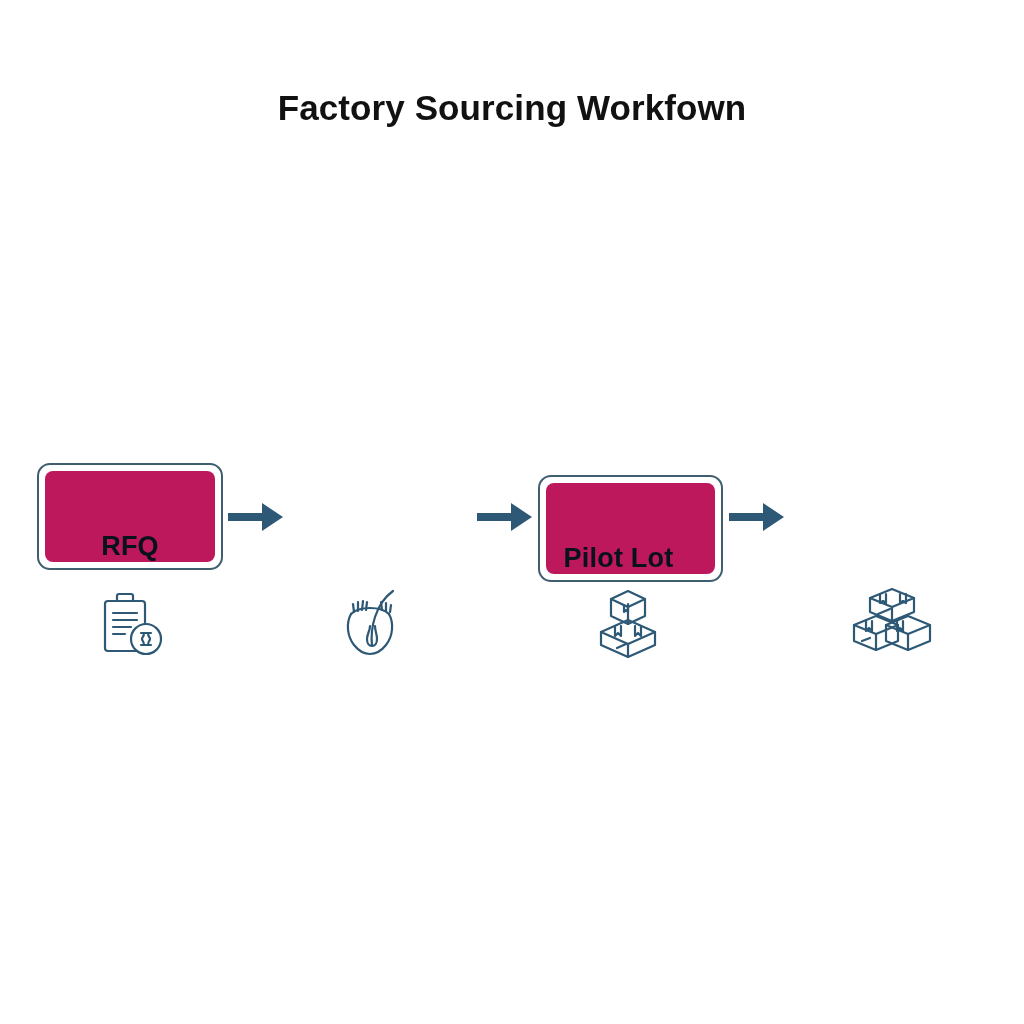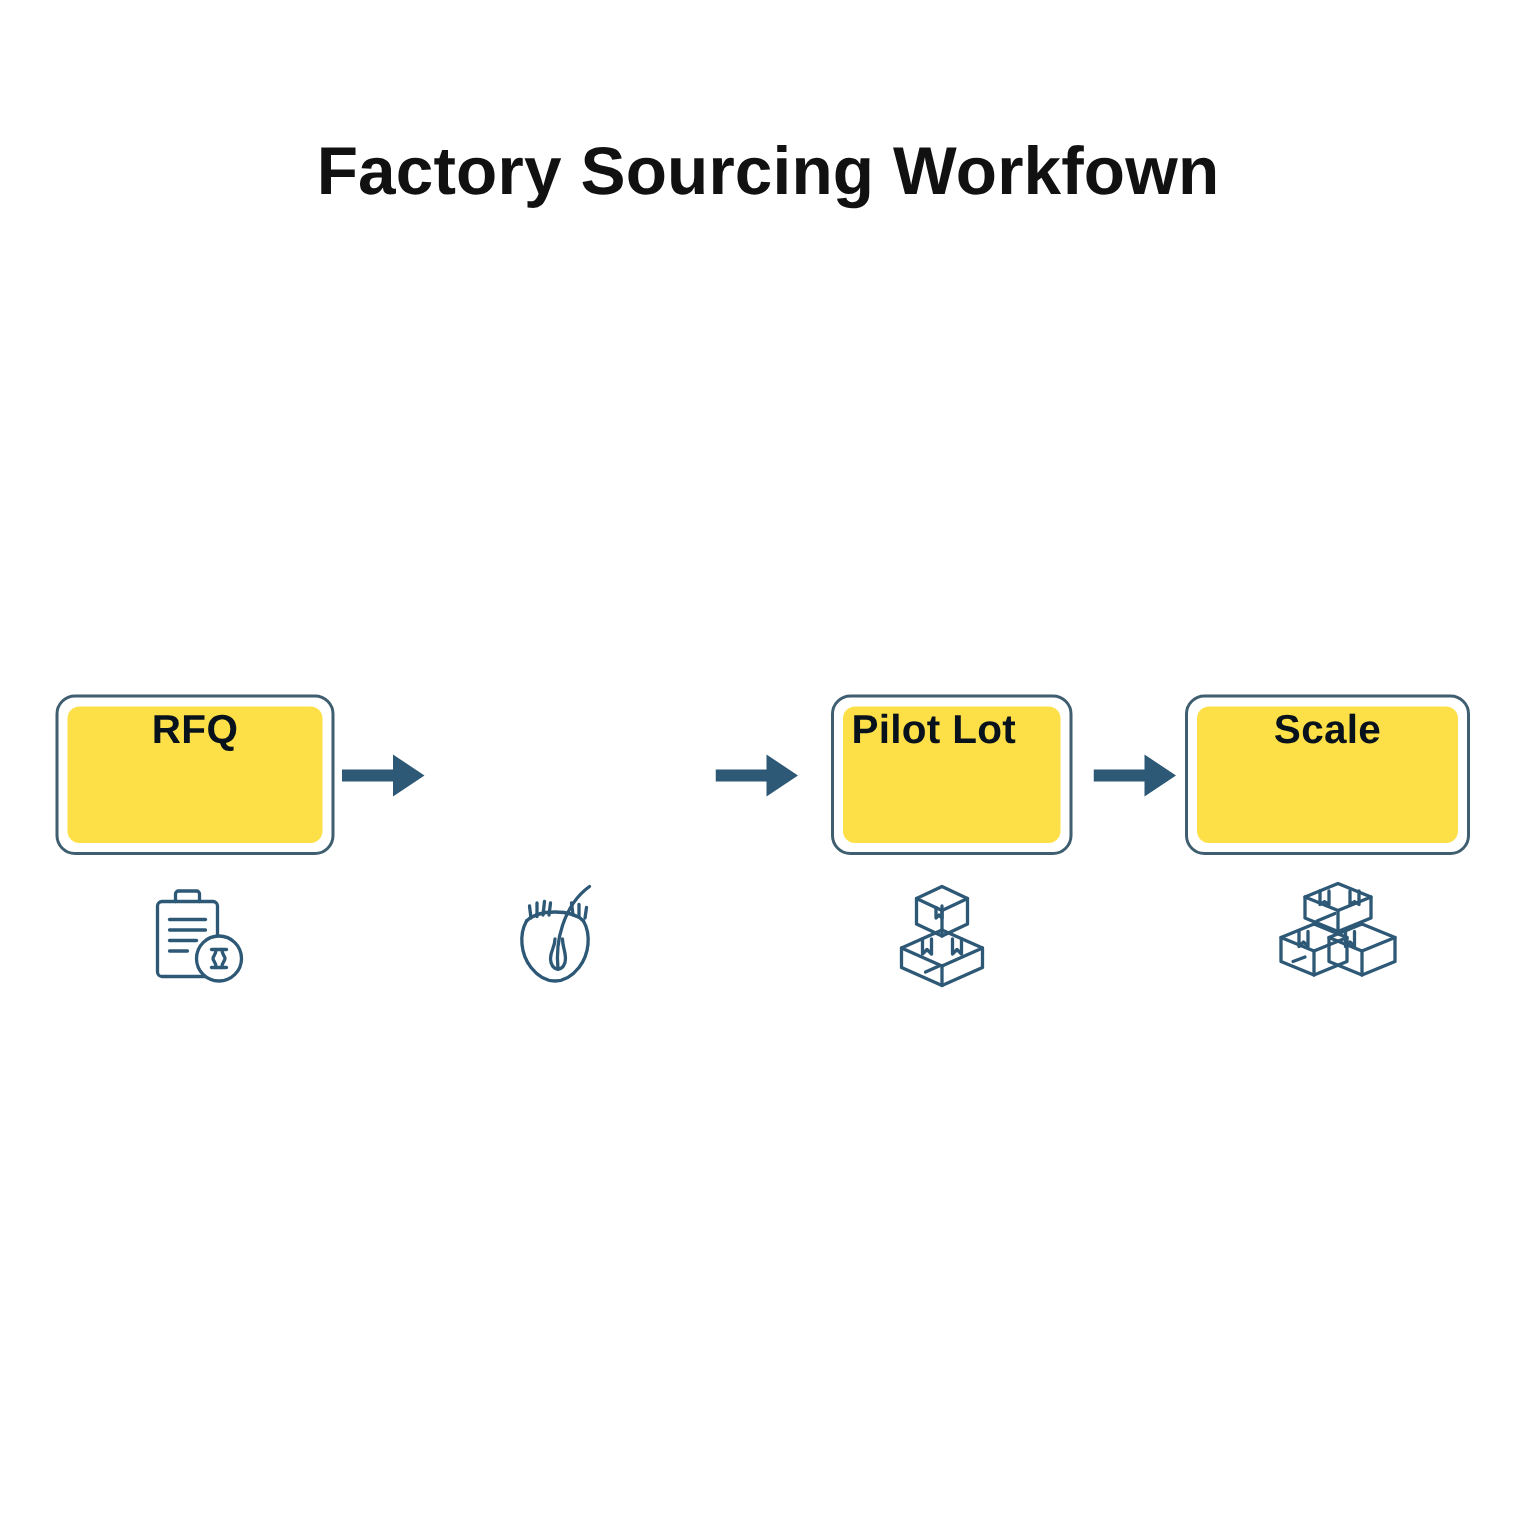"Factory Sourcing Workfown" #diagram-title { font-size: 45px -> 35px }
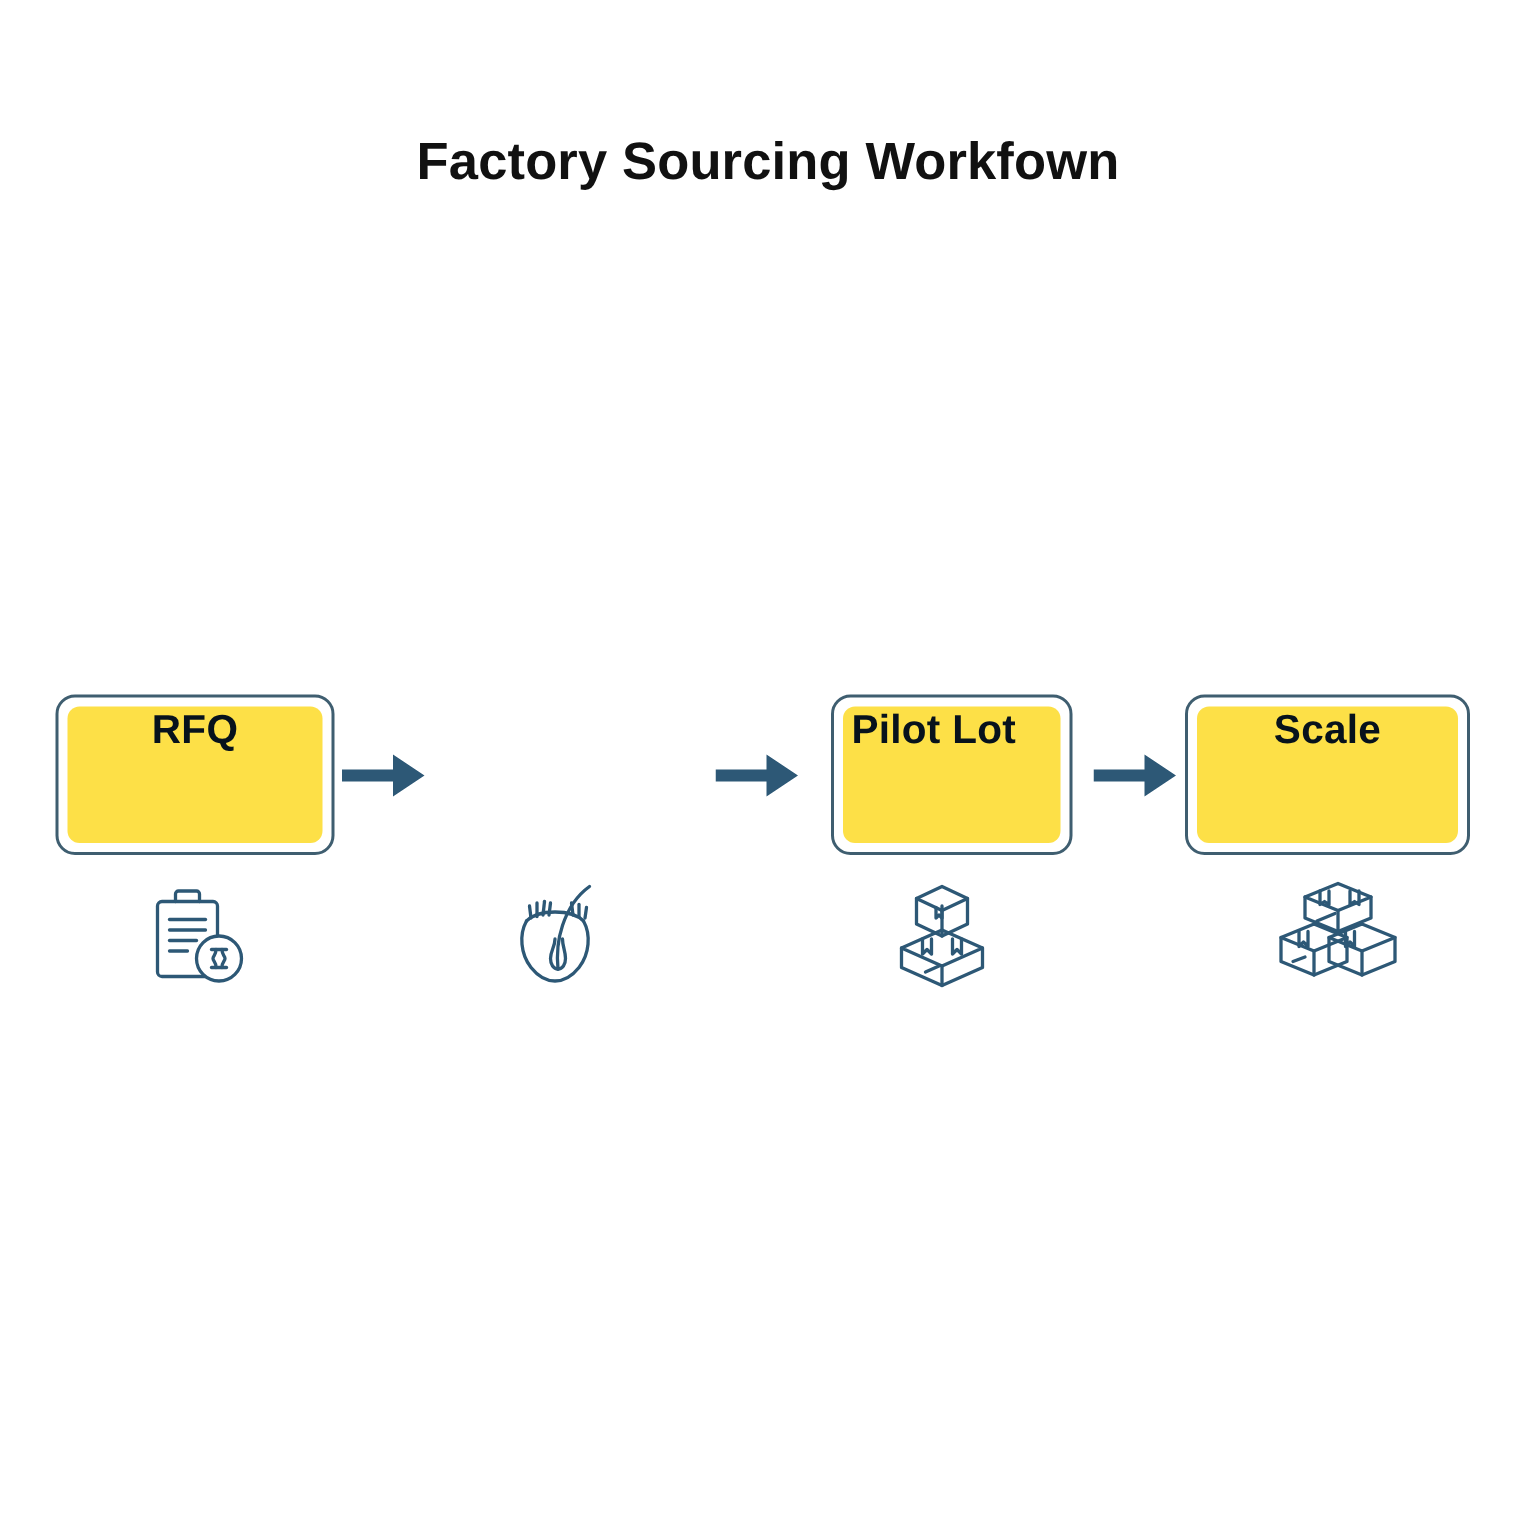"RFQ" .stage-box-inner { align-items: flex-start -> flex-end; background: #fde047 -> #be185d }
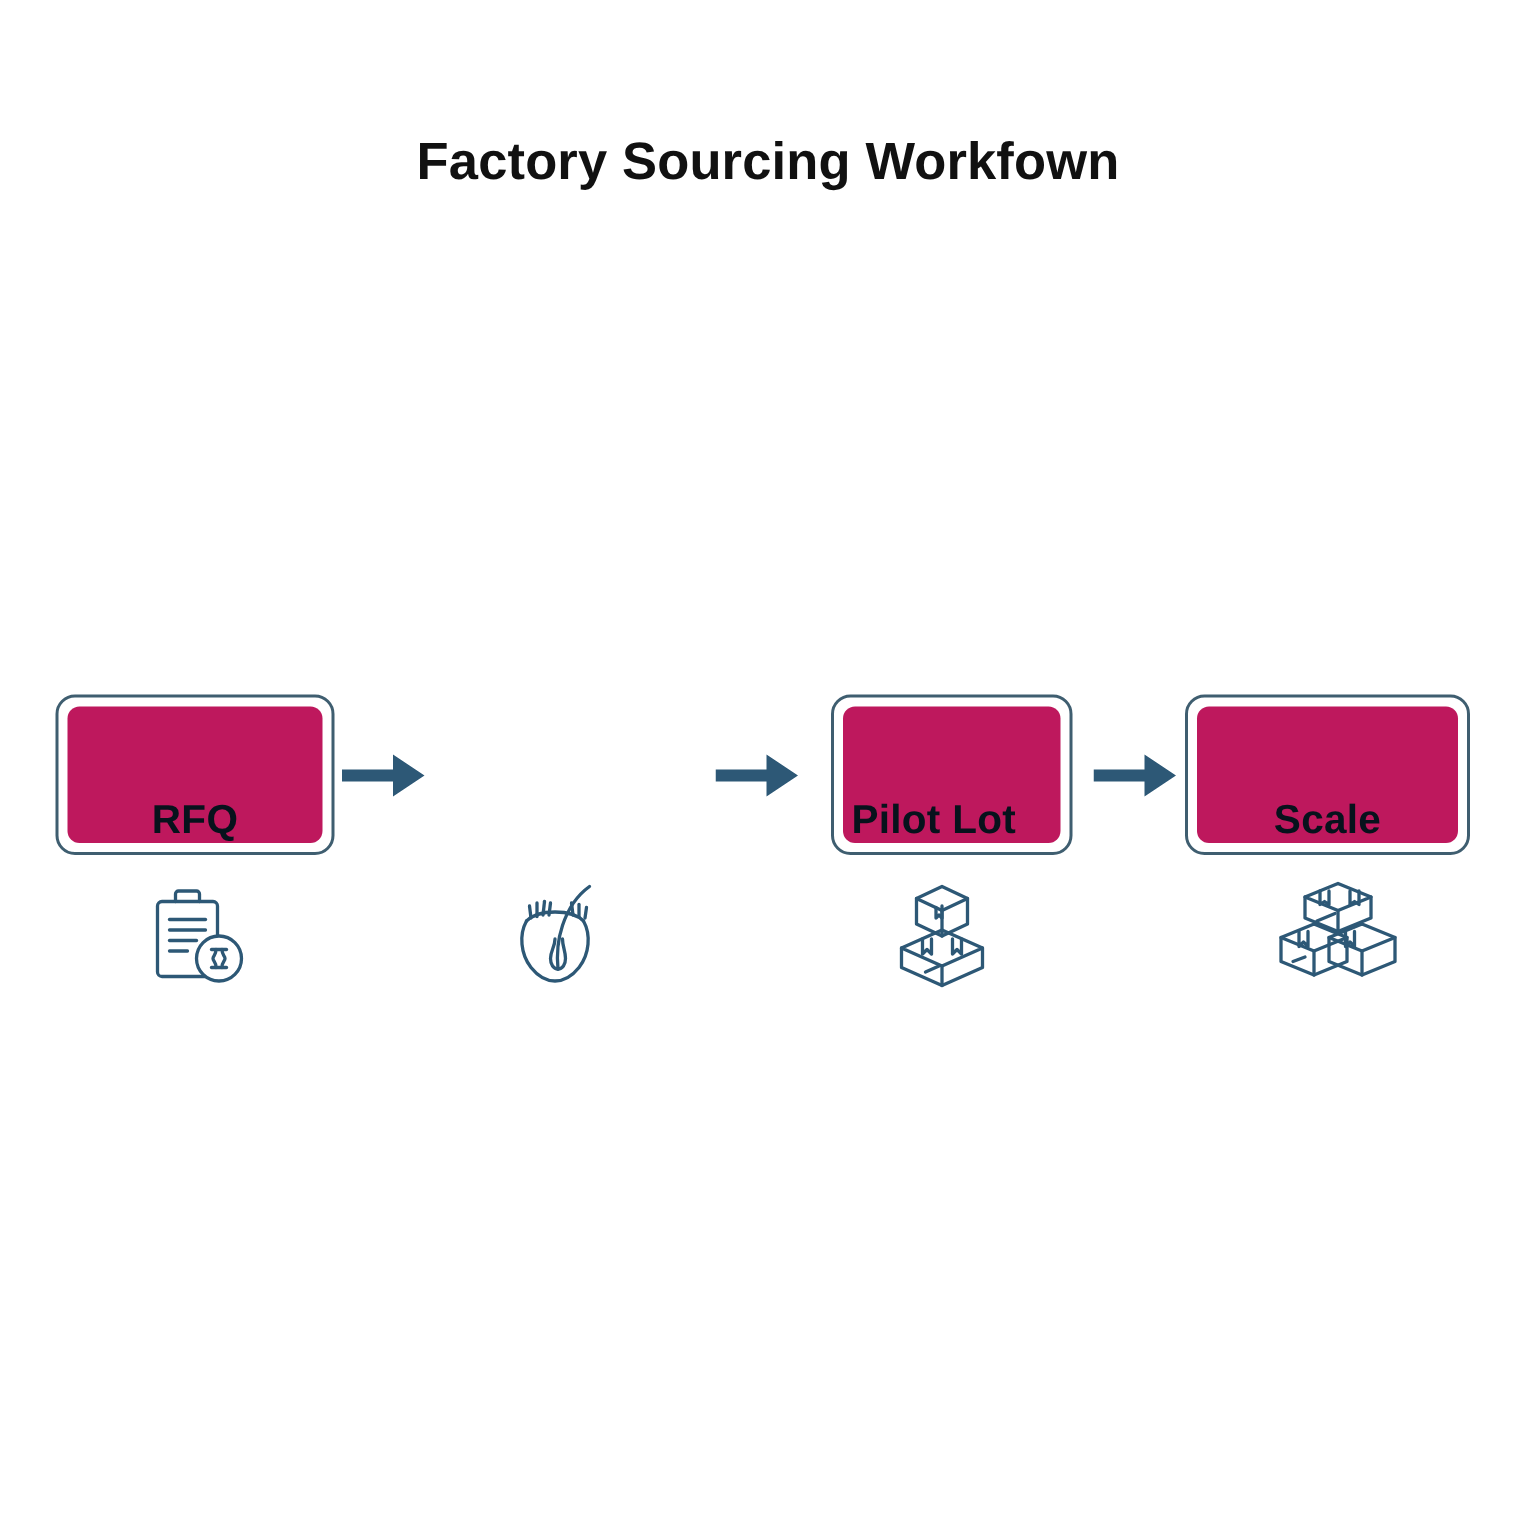"Pilot Lot" #stage-box-2 { left: 554px -> 538px; margin-top: none -> 12px; width: 161px -> 185px }
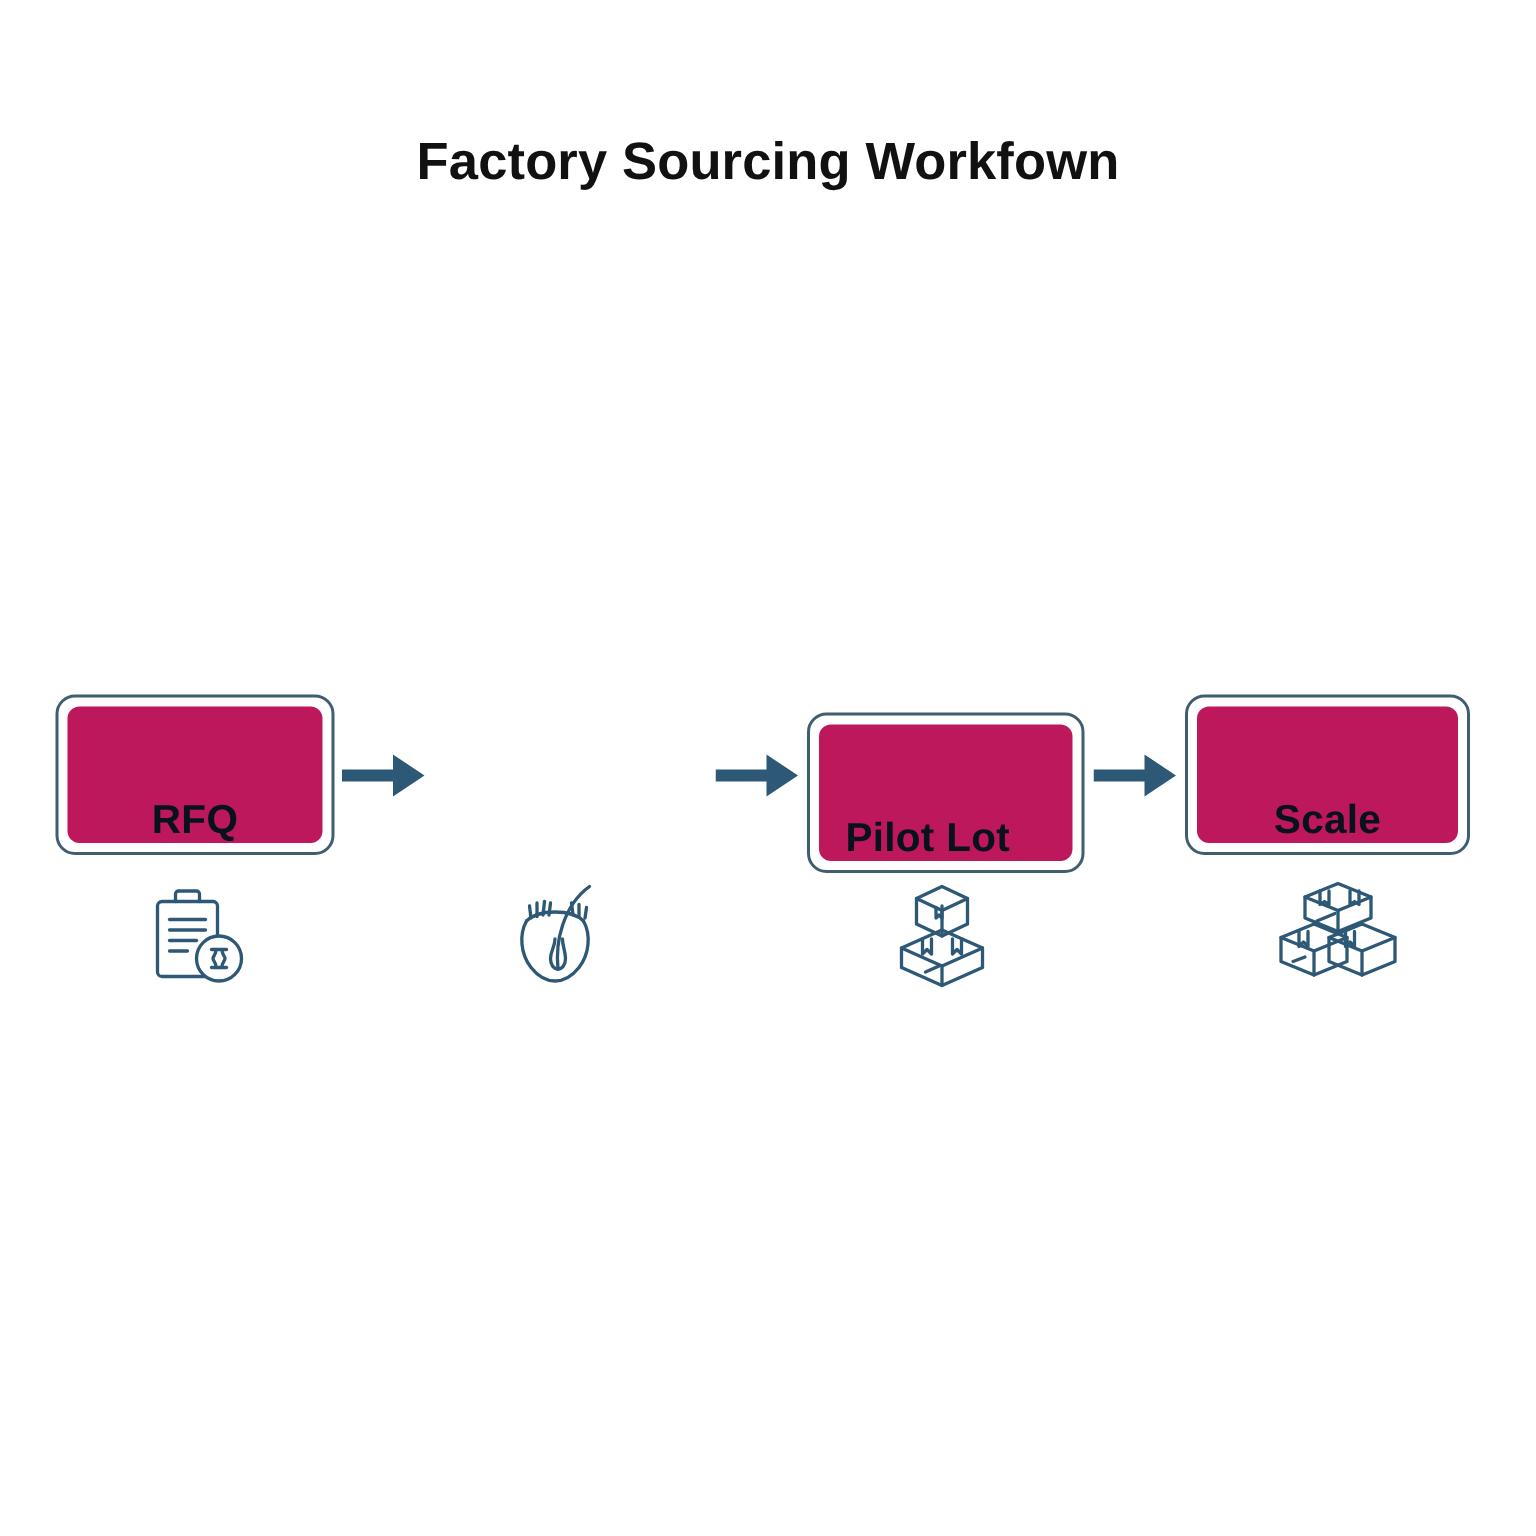"Scale" div.stage-box { html: <div> <div> <span>Scale</span> </div> </div> -> none }
